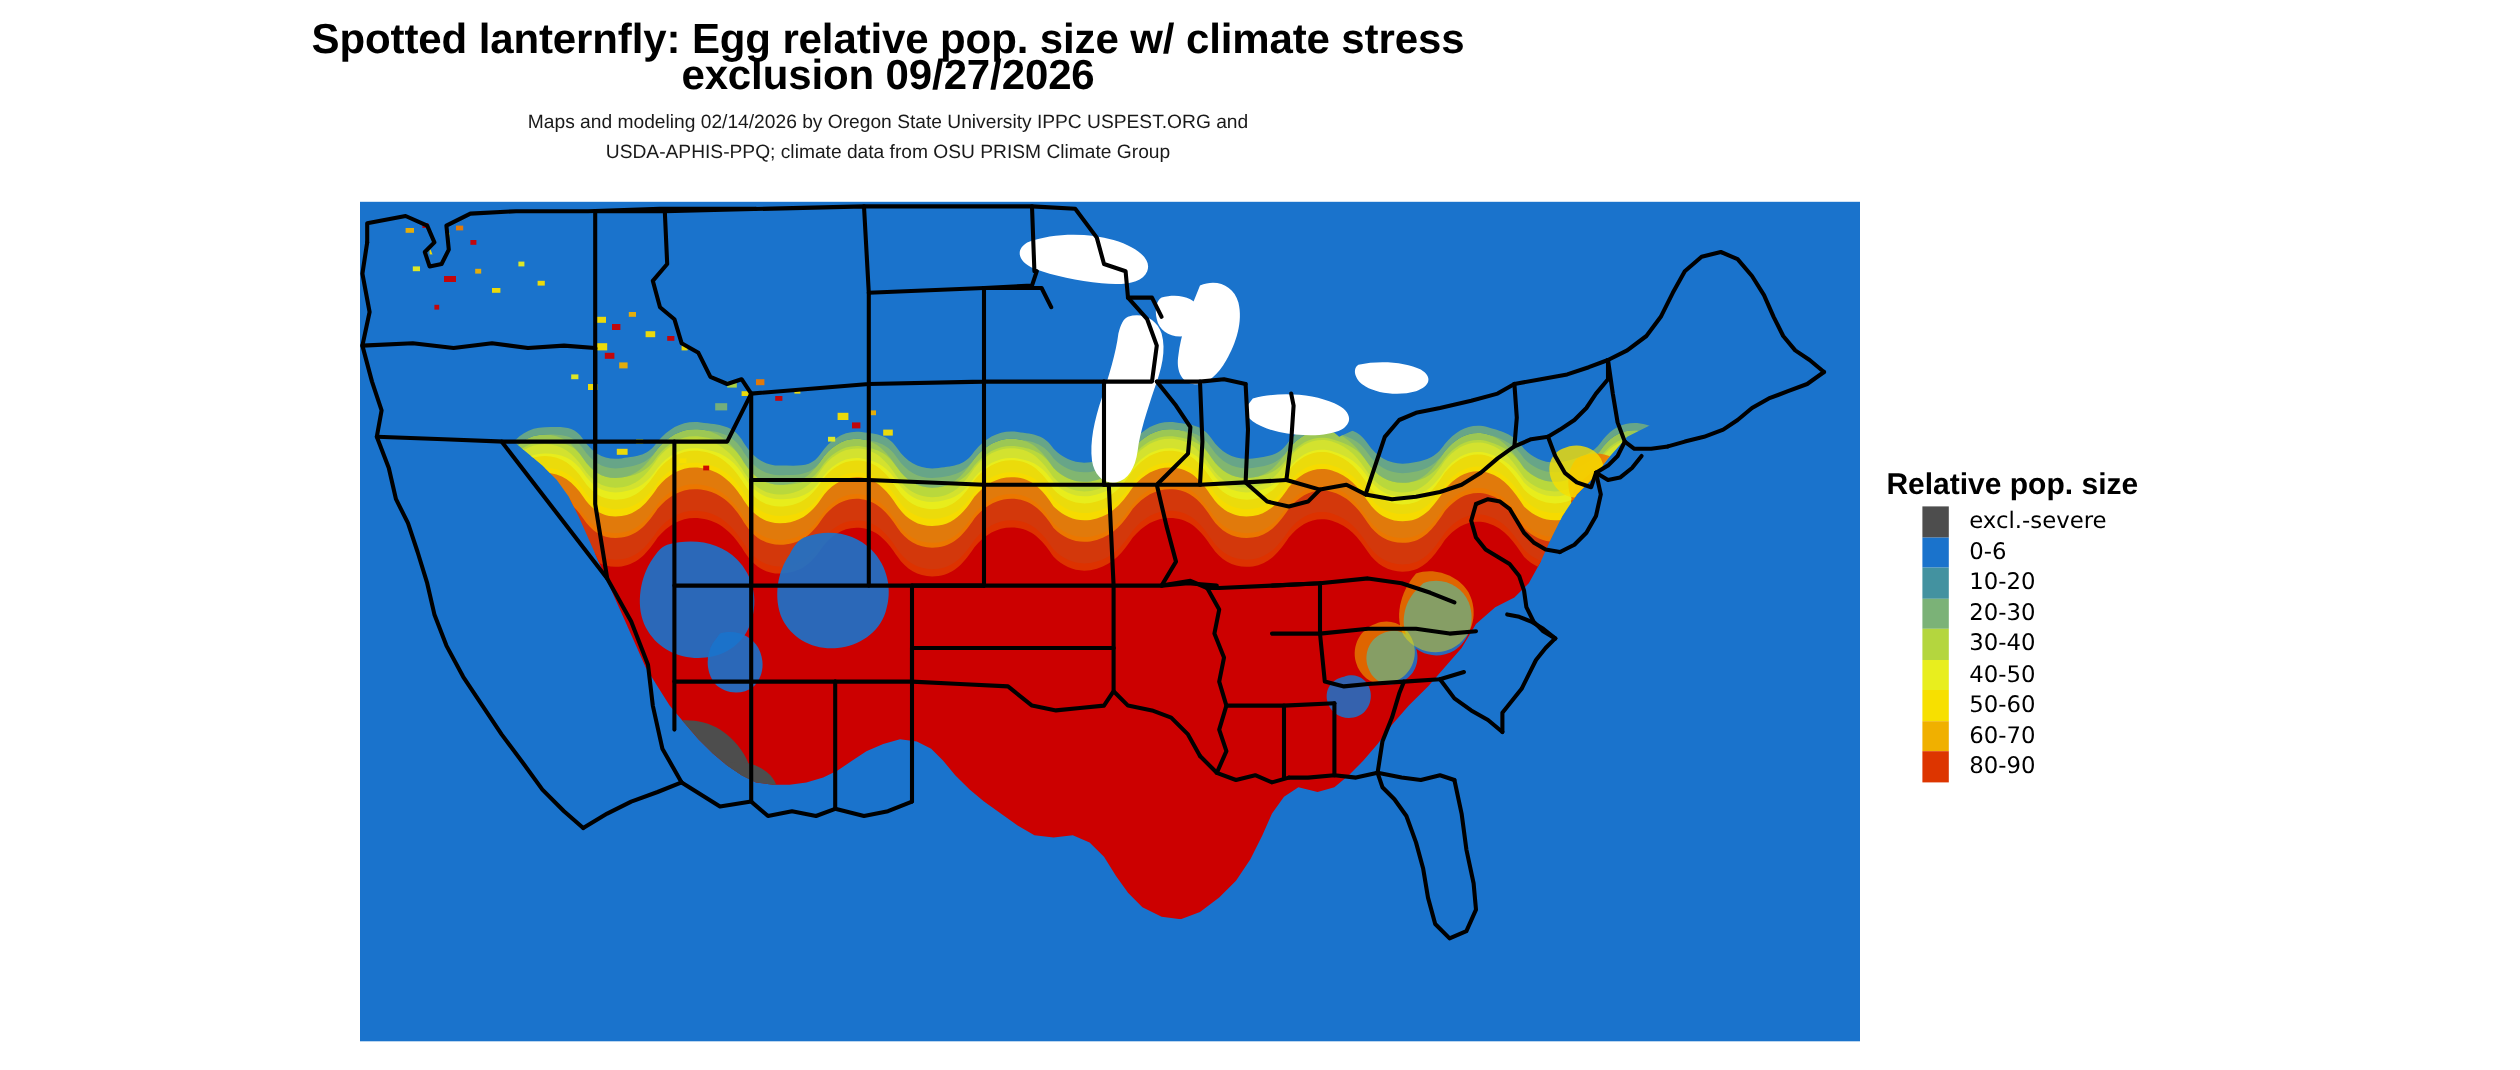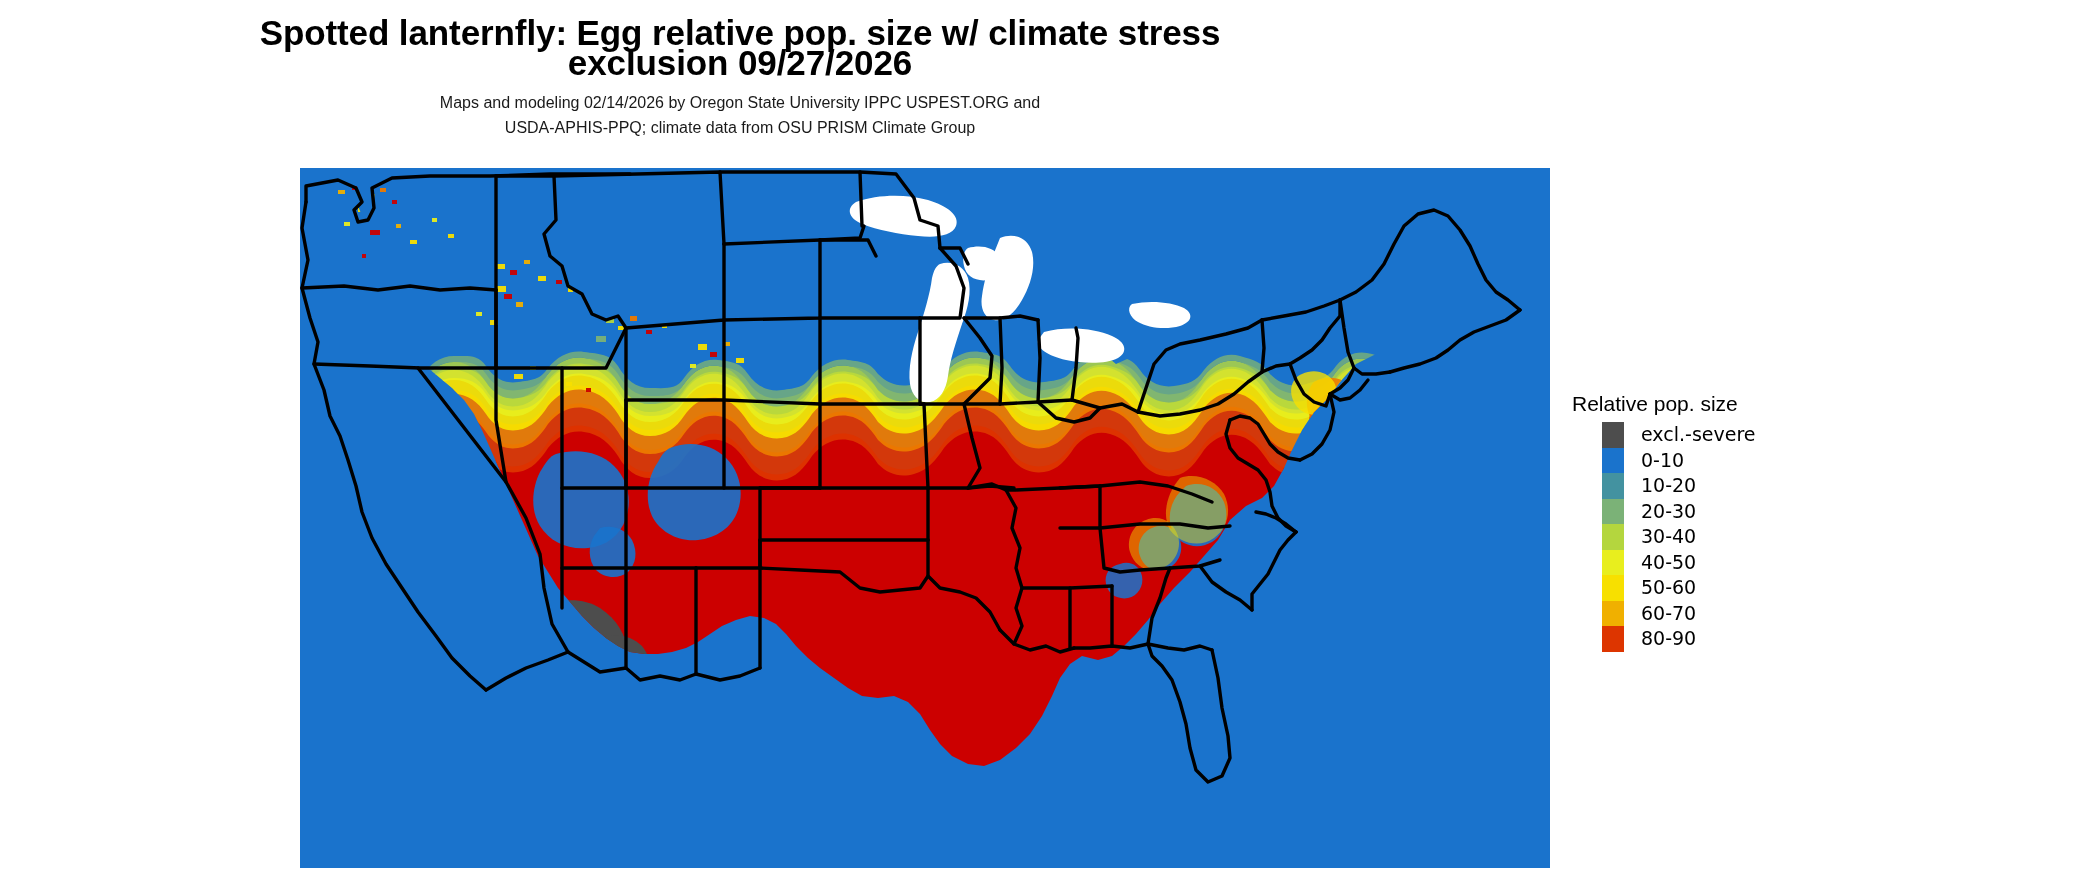"Relative pop. size" .legend-title { font-size: 21px -> 25px; font-weight: normal -> bold }
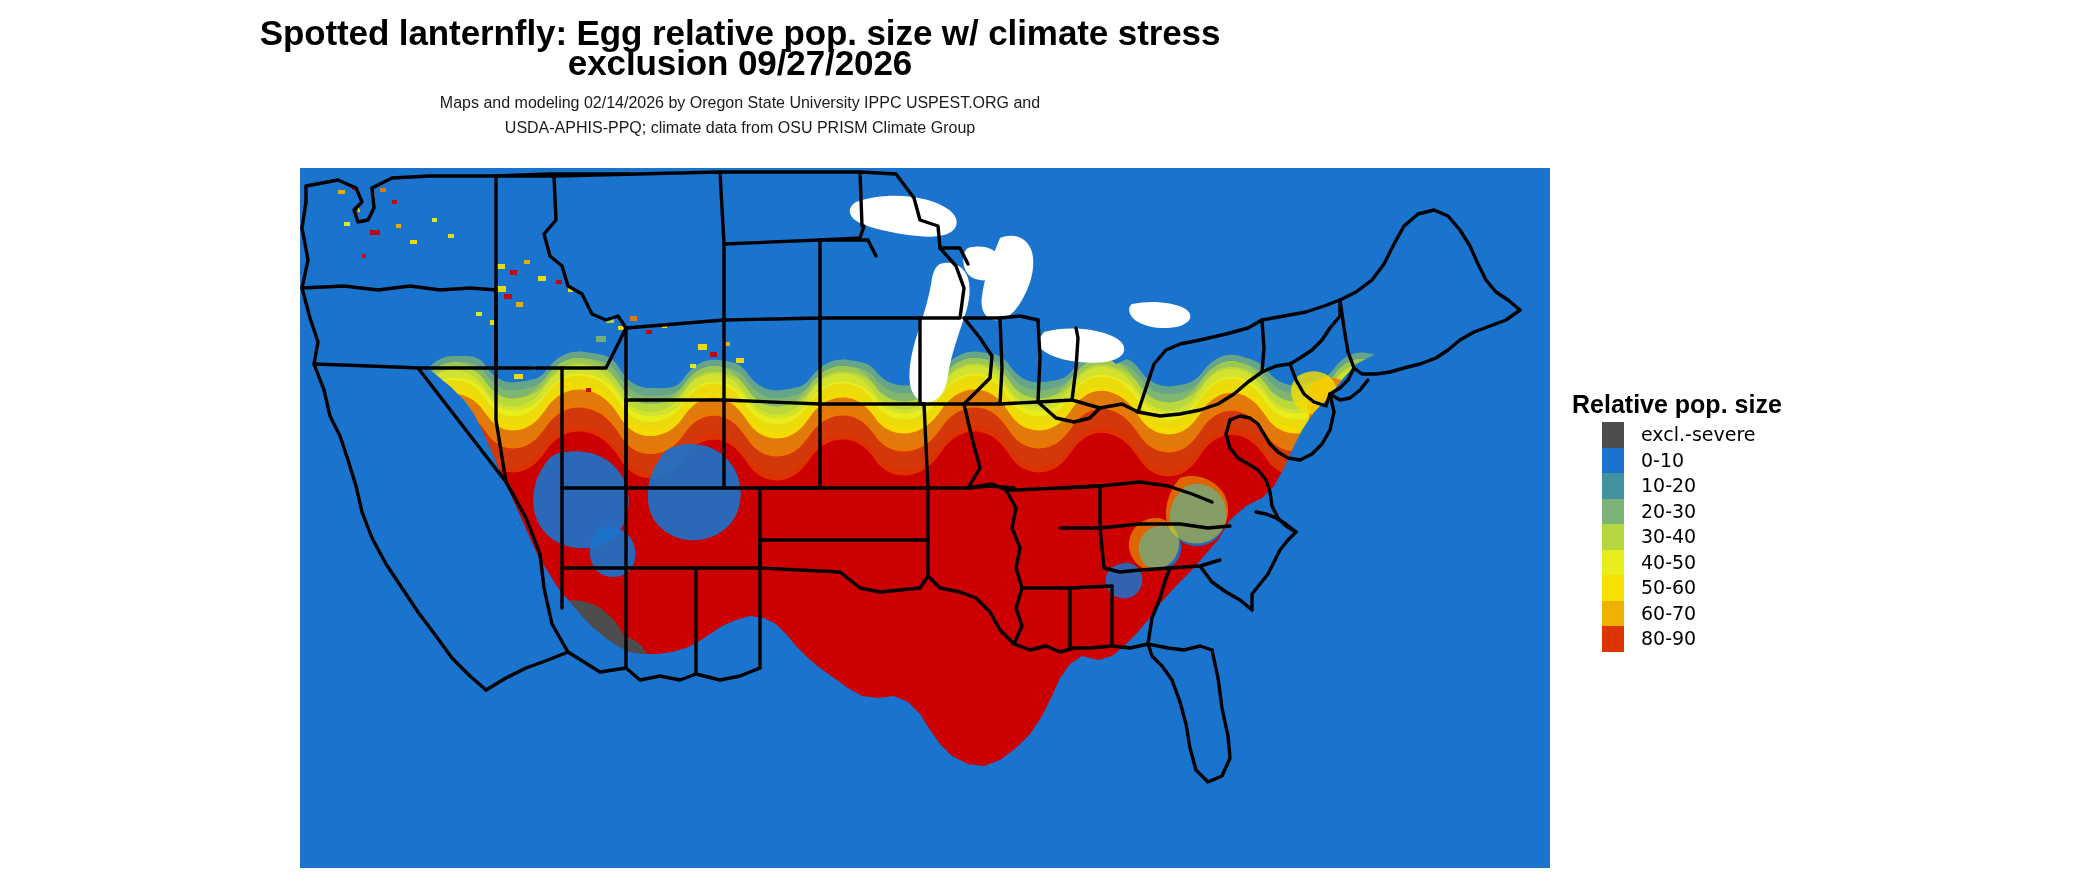"0-10" span.legend-label { text: 0-10 -> 0-6 }
